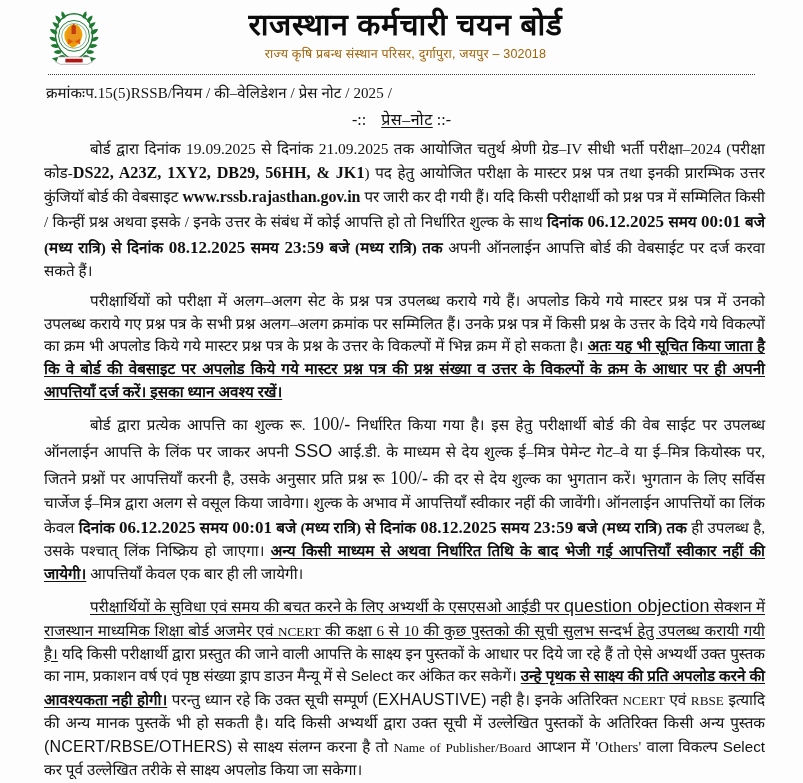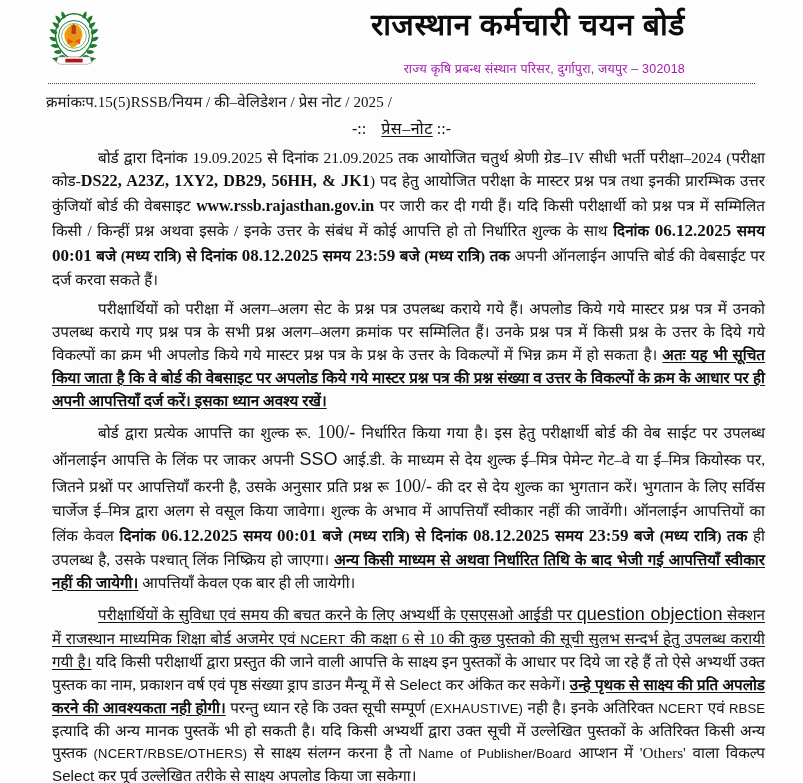"राजस्थान कर्मचारी चयन बोर्ड" .title-block { text-align: right -> center }
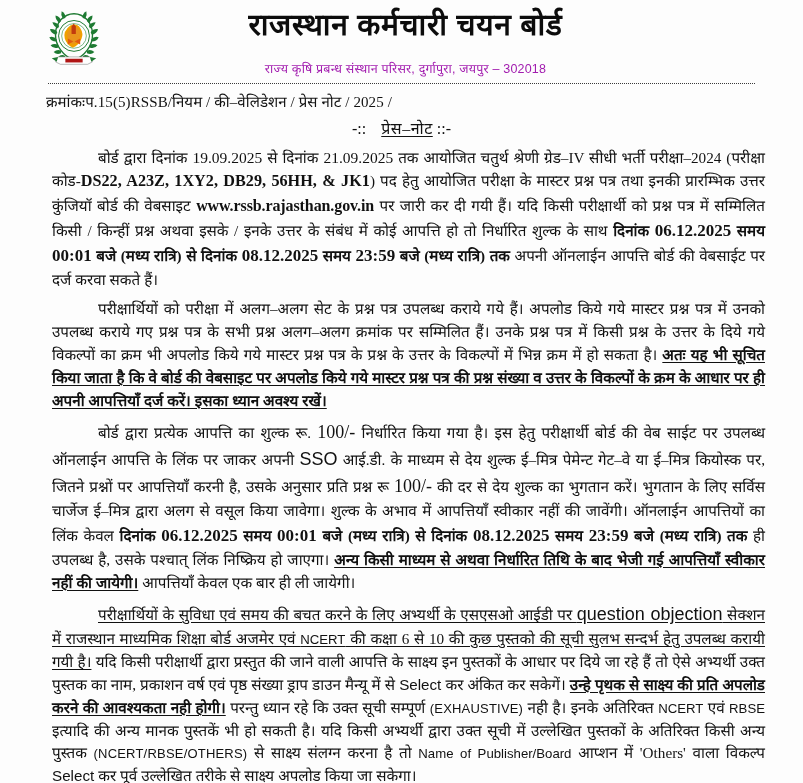"राज्य कृषि प्रबन्ध संस्थान परिसर," .org-addr { color: #a21caf -> #a16207; margin-top: 18px -> 3px }
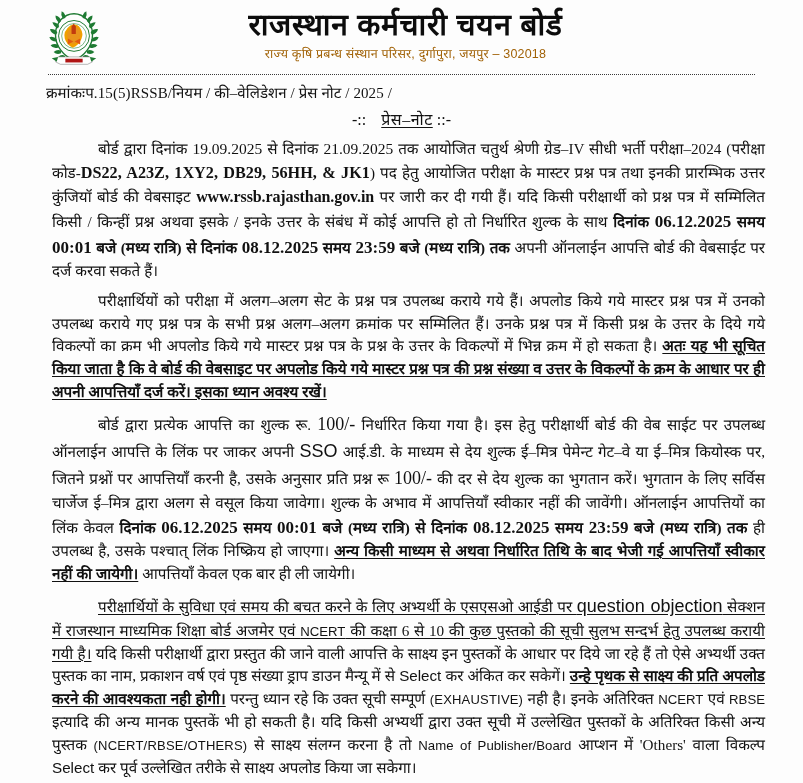"बोर्ड द्वारा दिनांक 19.09.2025 से" p.para { margin: 7px 0 0 12px -> 7px 0 0 4px }
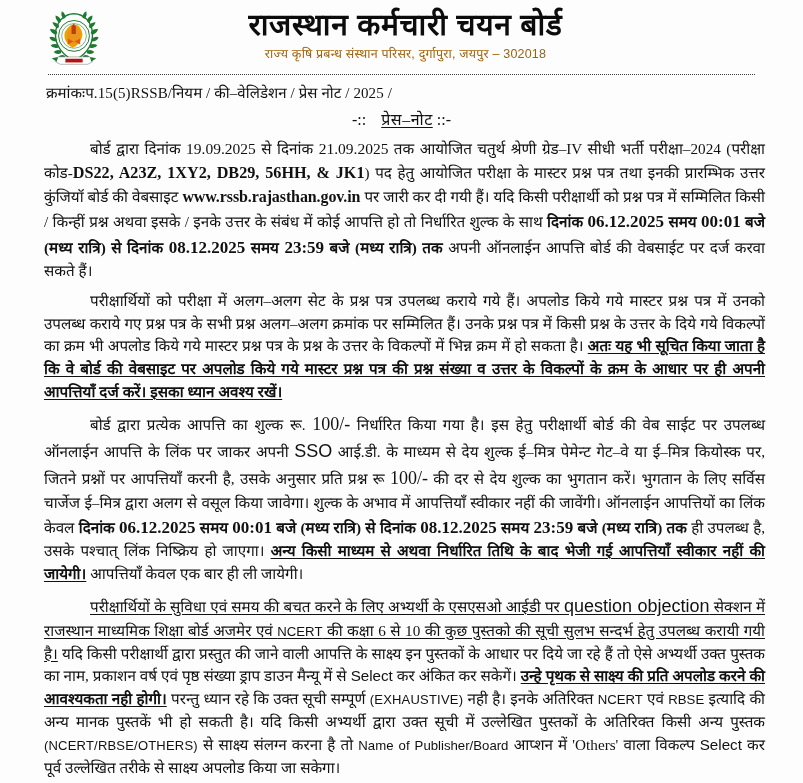"NCERT" .sans { font-family: Liberation Sans, sans-serif -> Liberation Serif, serif }
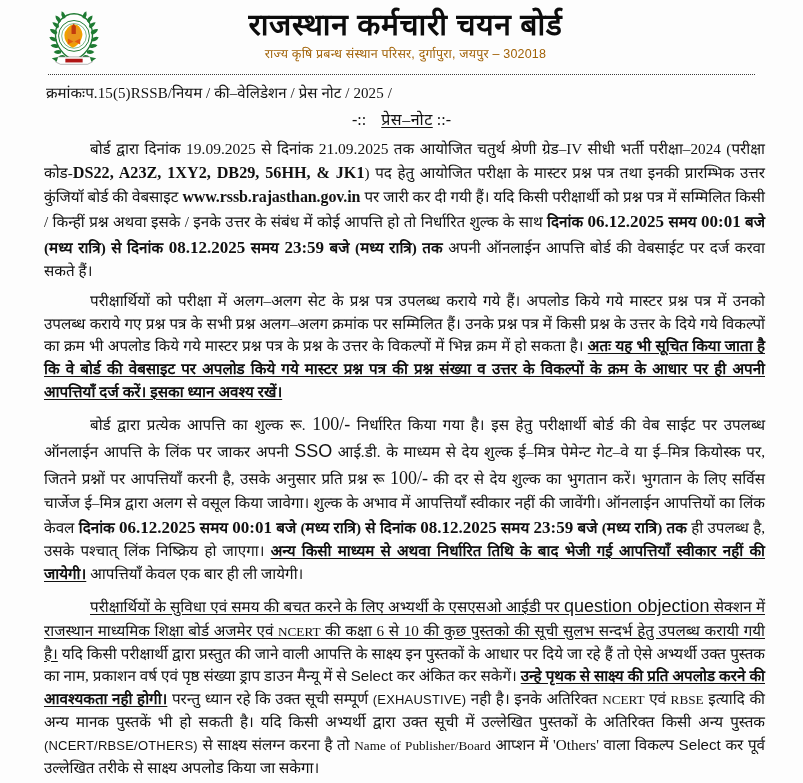"(EXHAUSTIVE)" .caps { font-size: 13px -> 16px }
